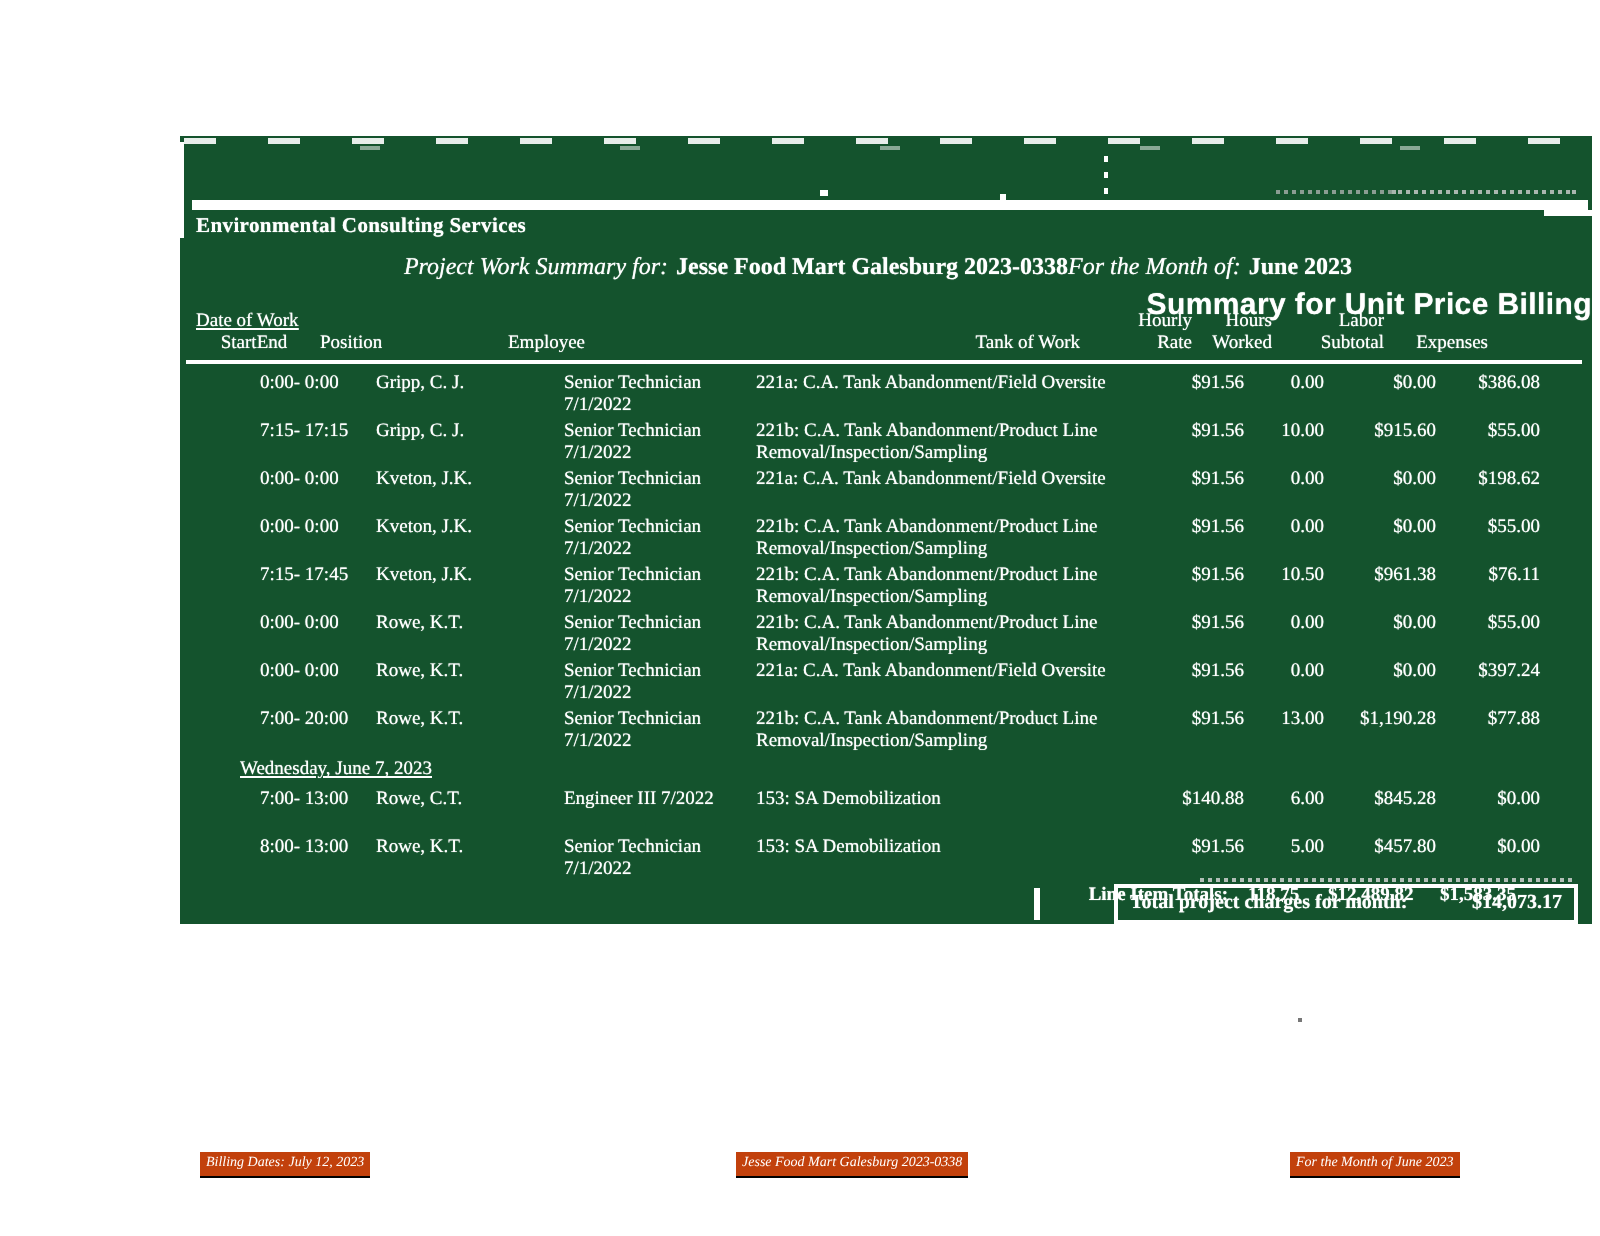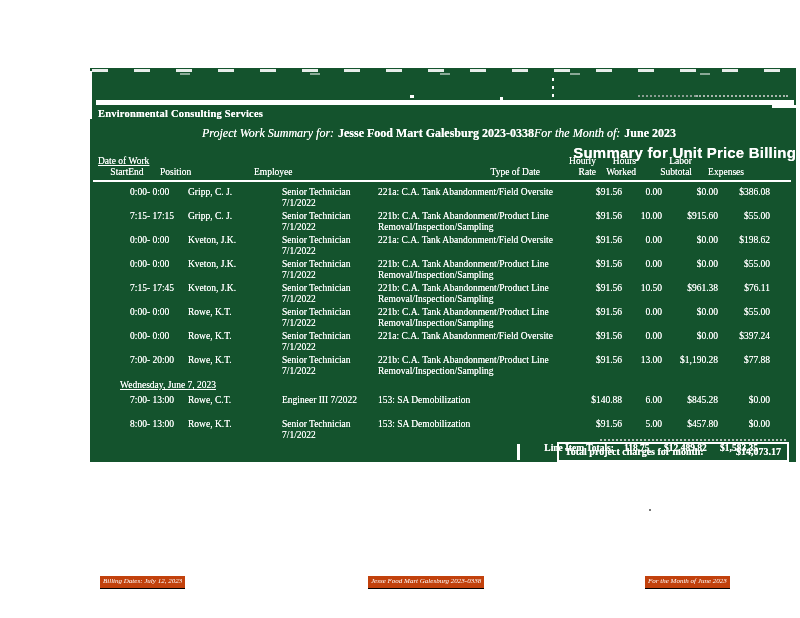"Type of Date" span { text: Type of Date -> Tank of Work }
